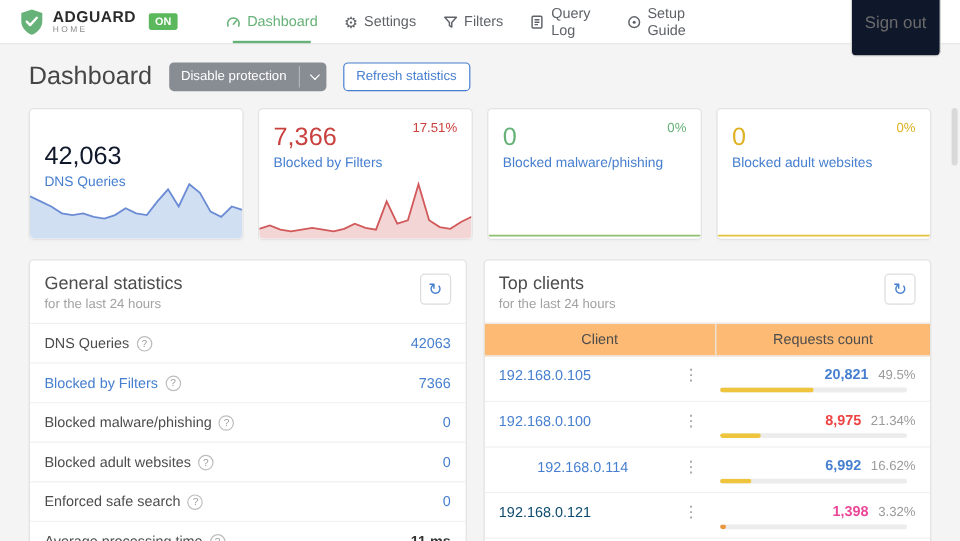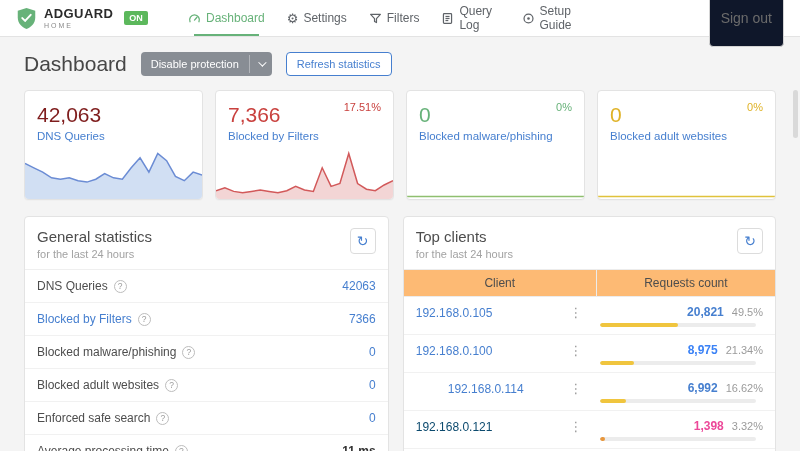"42,063" div.stat-value { color: #7f1d1d -> #0f172a; margin-top: none -> 16px }
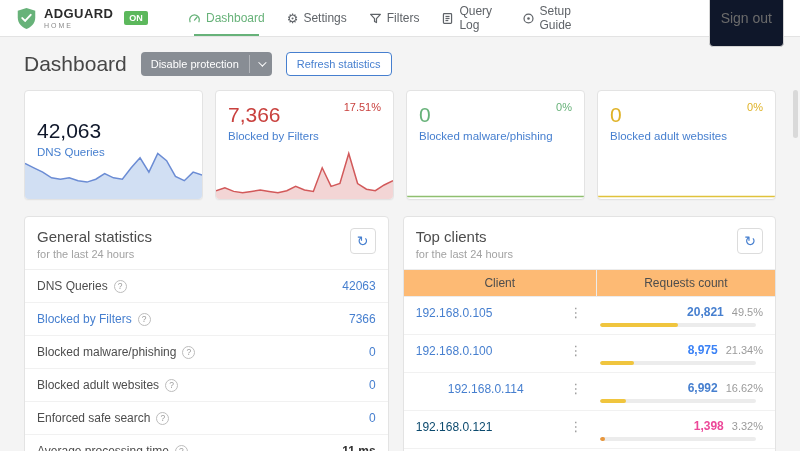"8,975" span.tc-count { color: #3b82f6 -> #ef4444 }
